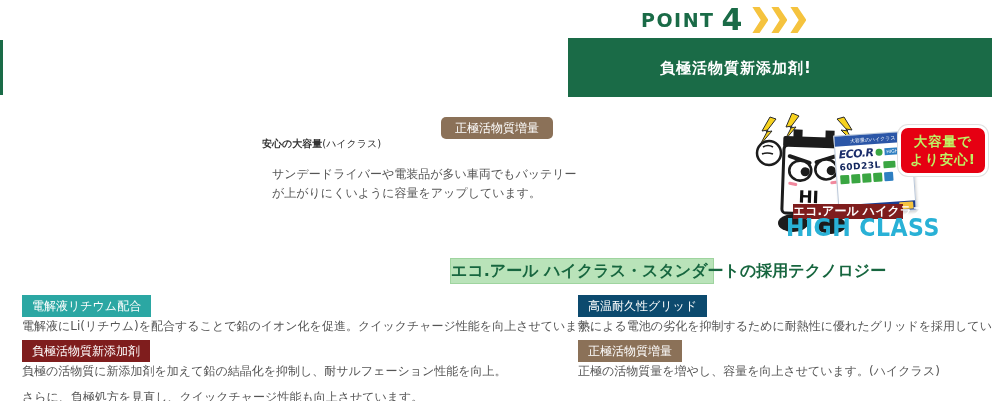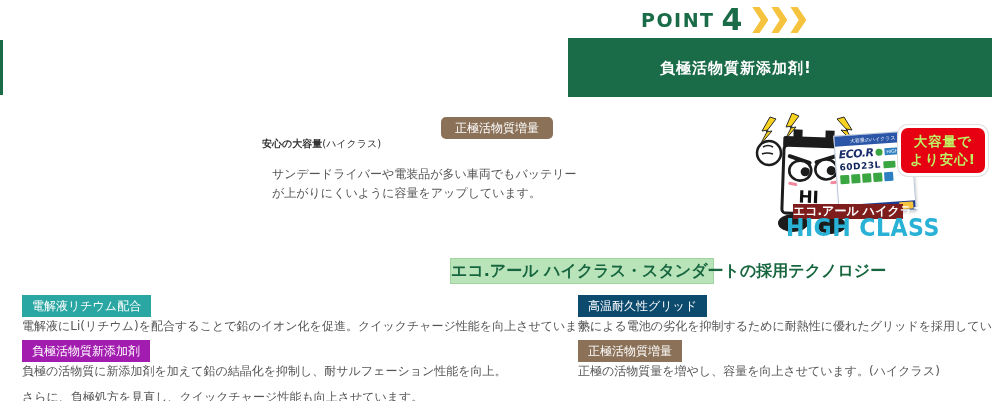"負極活物質新添加剤" .bg-purple { background: #a21caf -> #7f1d1d }
